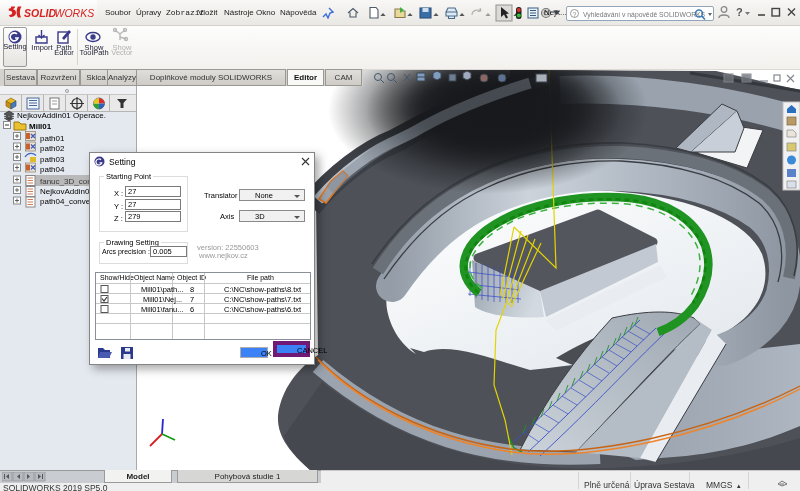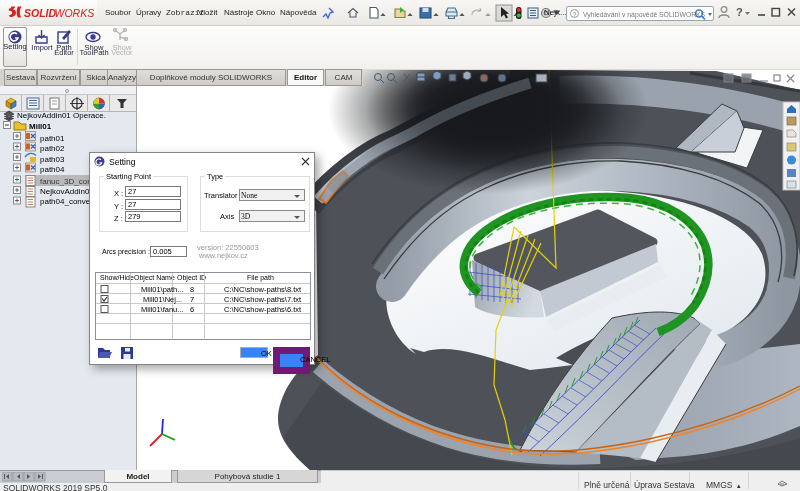"Type" div.grp { html: <div> <span>Type</span> </div> -> none }
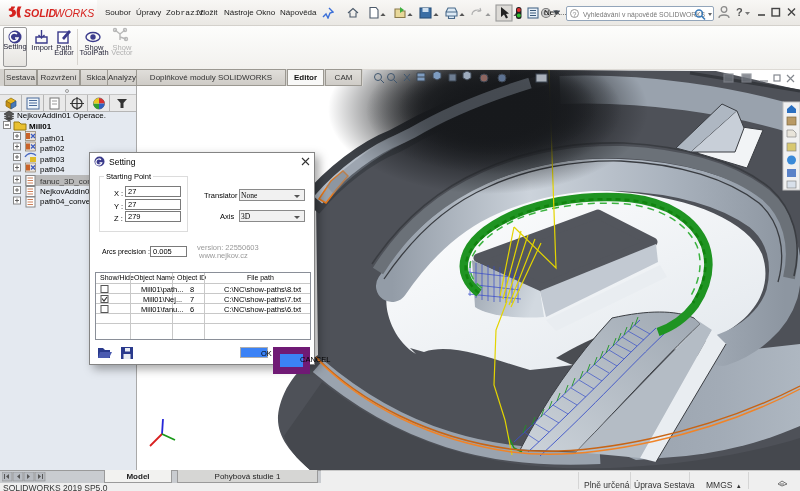"None" .combo { font-family: Liberation Serif, serif -> none; padding-left: 1px -> 15px }
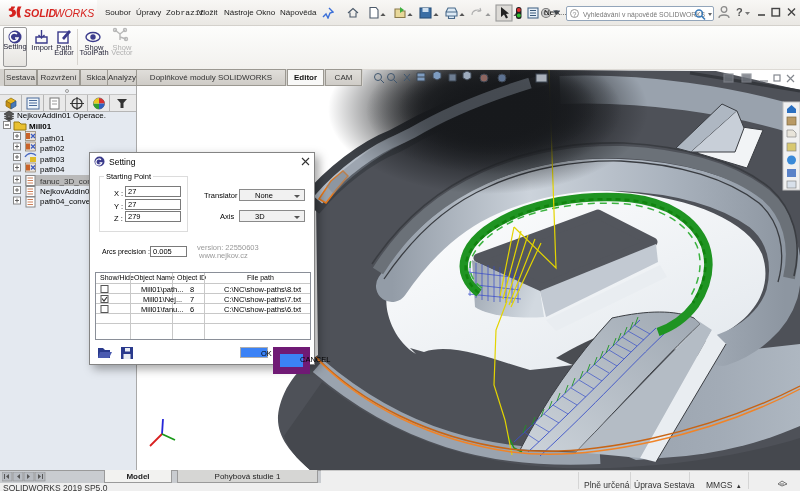"Drawing Setting" div.grp { html: none -> <div> <span>Drawing Setting</span> </div> }
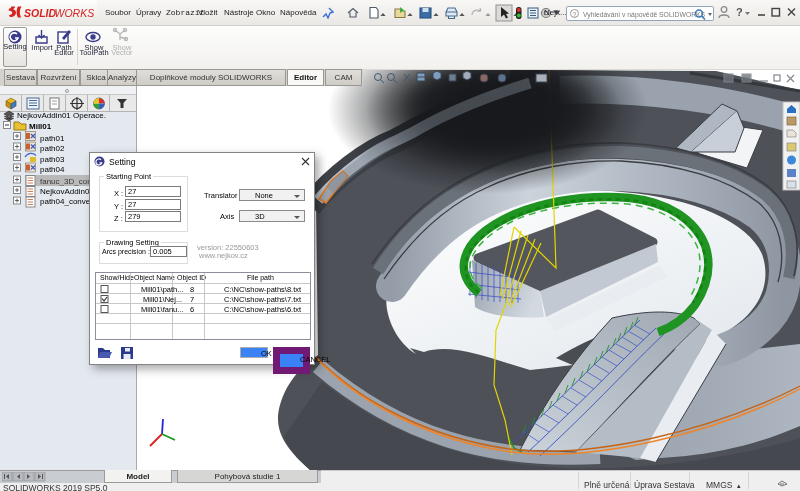"CANCEL" div.dbtn { border: 7px solid #701a75 -> 4px solid #701a75; height: 27px -> 16px; top: 194px -> 188px }
